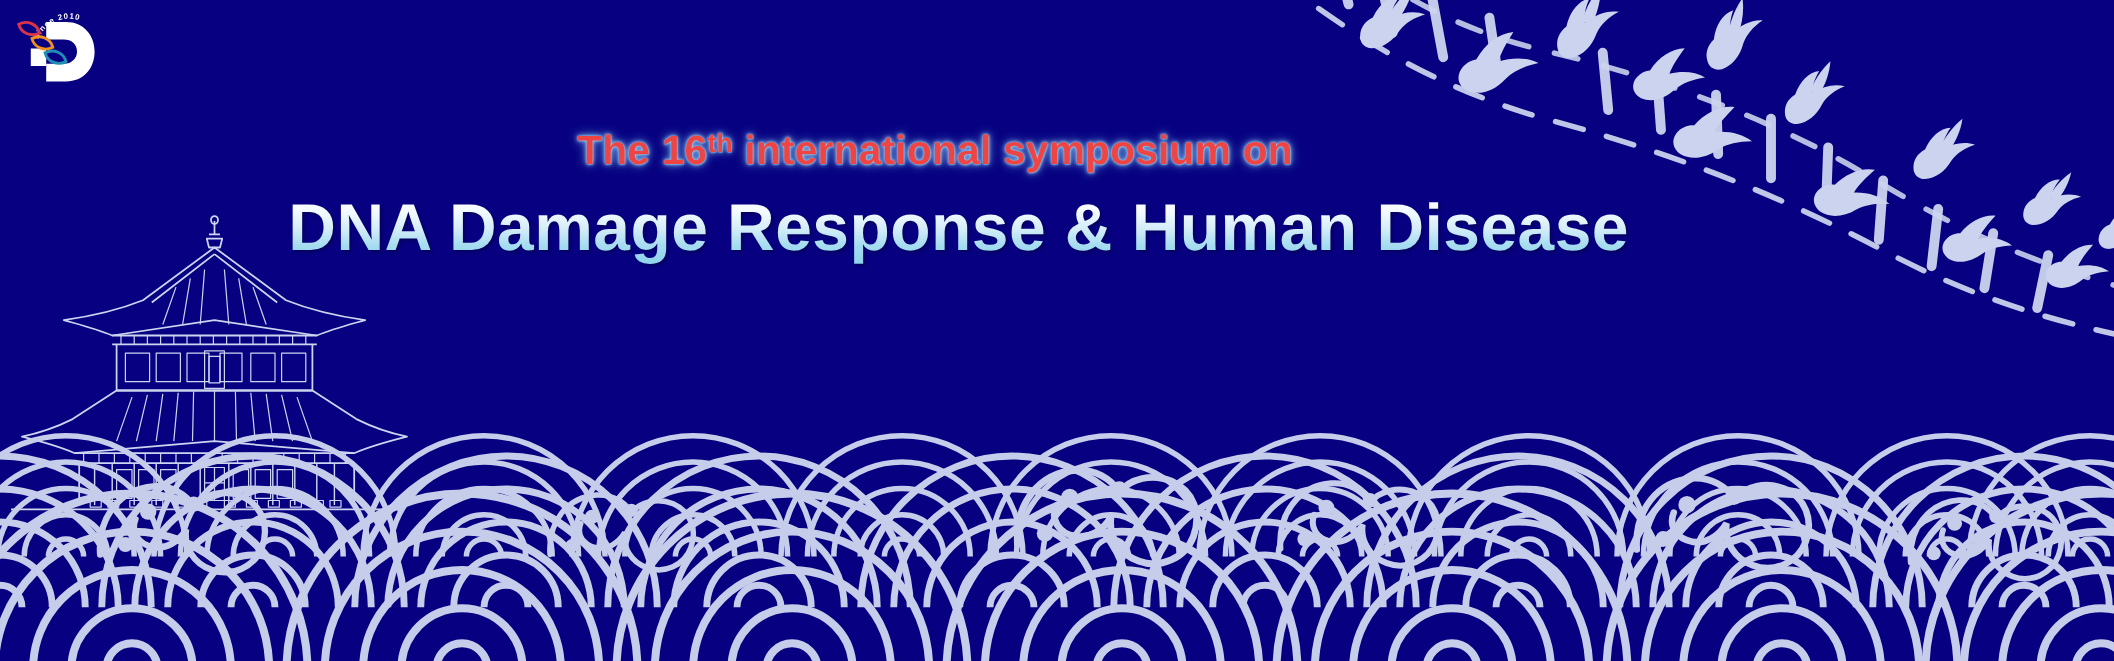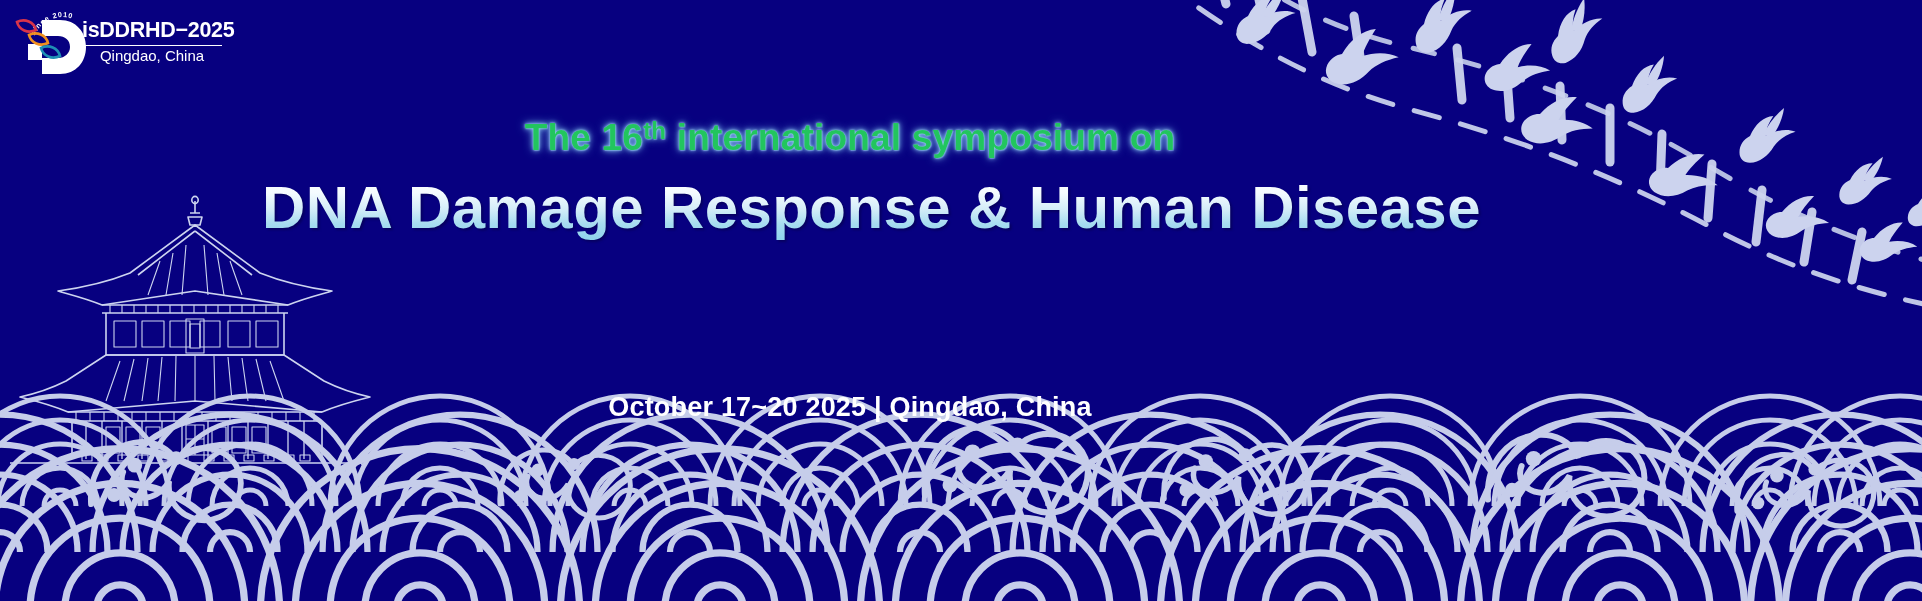"isDDRHD−2025" div { html: <div> <div>isDDRHD−2025</div> <div></div> <div>Qingdao, China</div> </div> -> none }
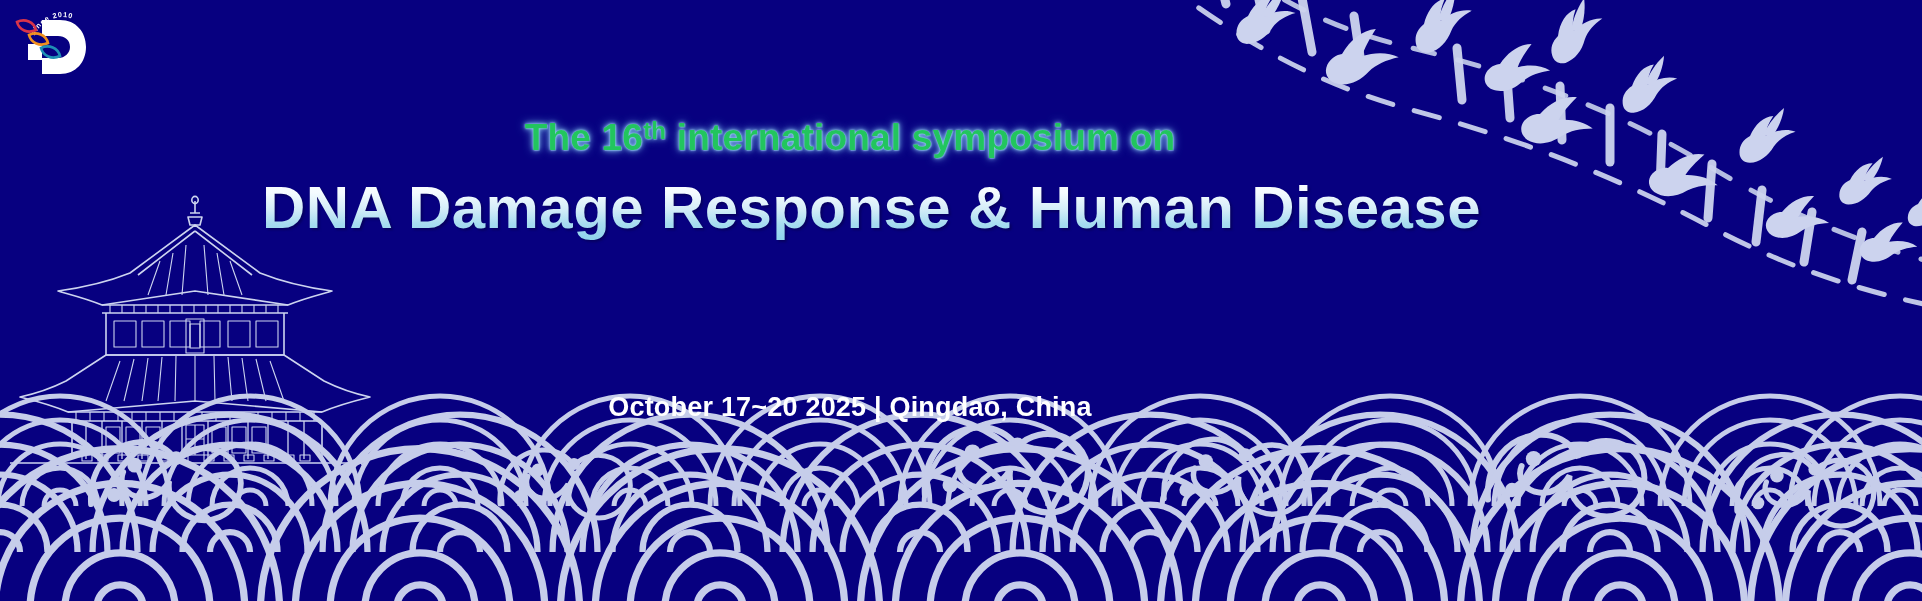"The 16th international symposium on" #kicker { color: #22c55e -> #ef4444 }
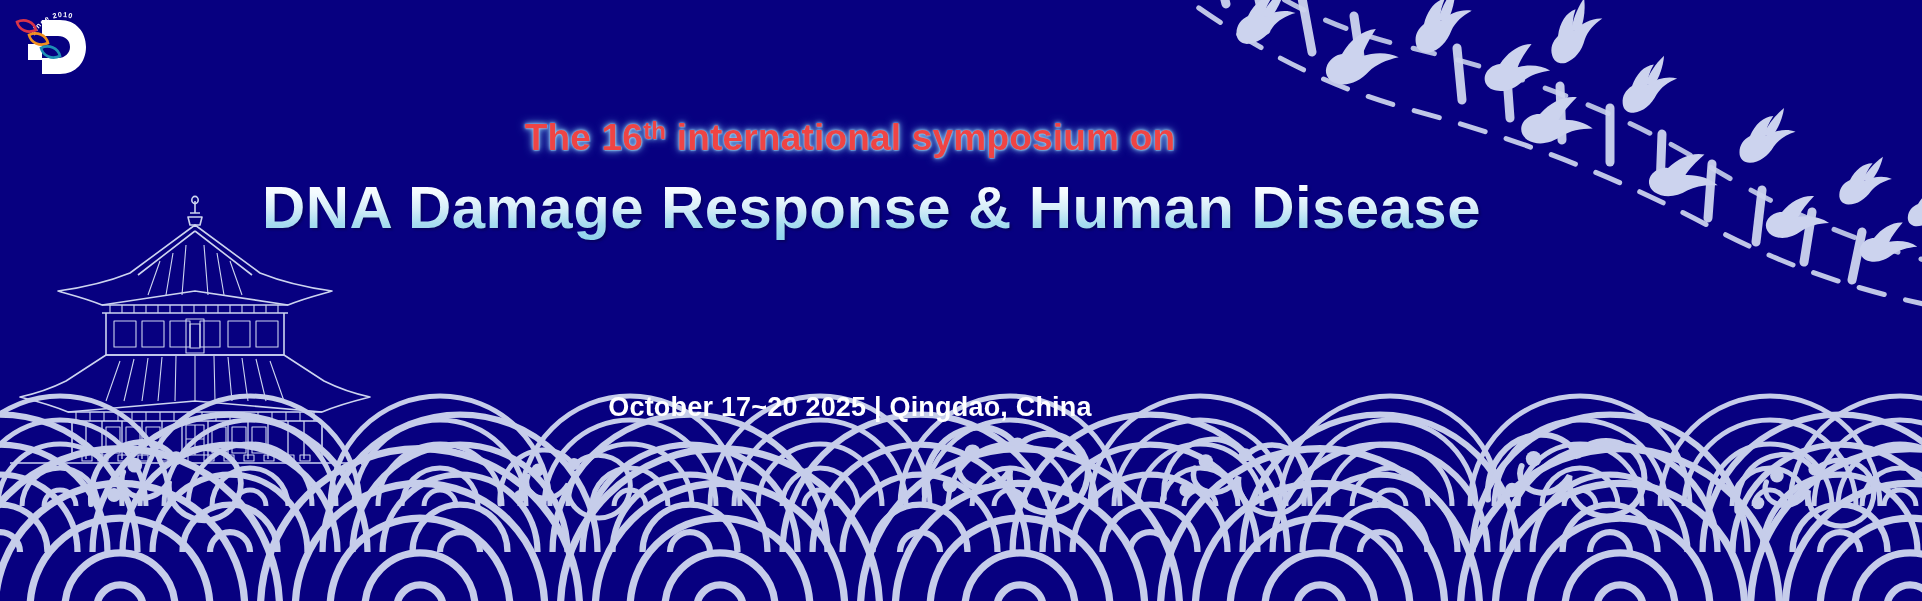"October 17~20 2025 | Qingdao," div { html: <div>October 17~20 2025 | Qingdao, China</div> -> none }
